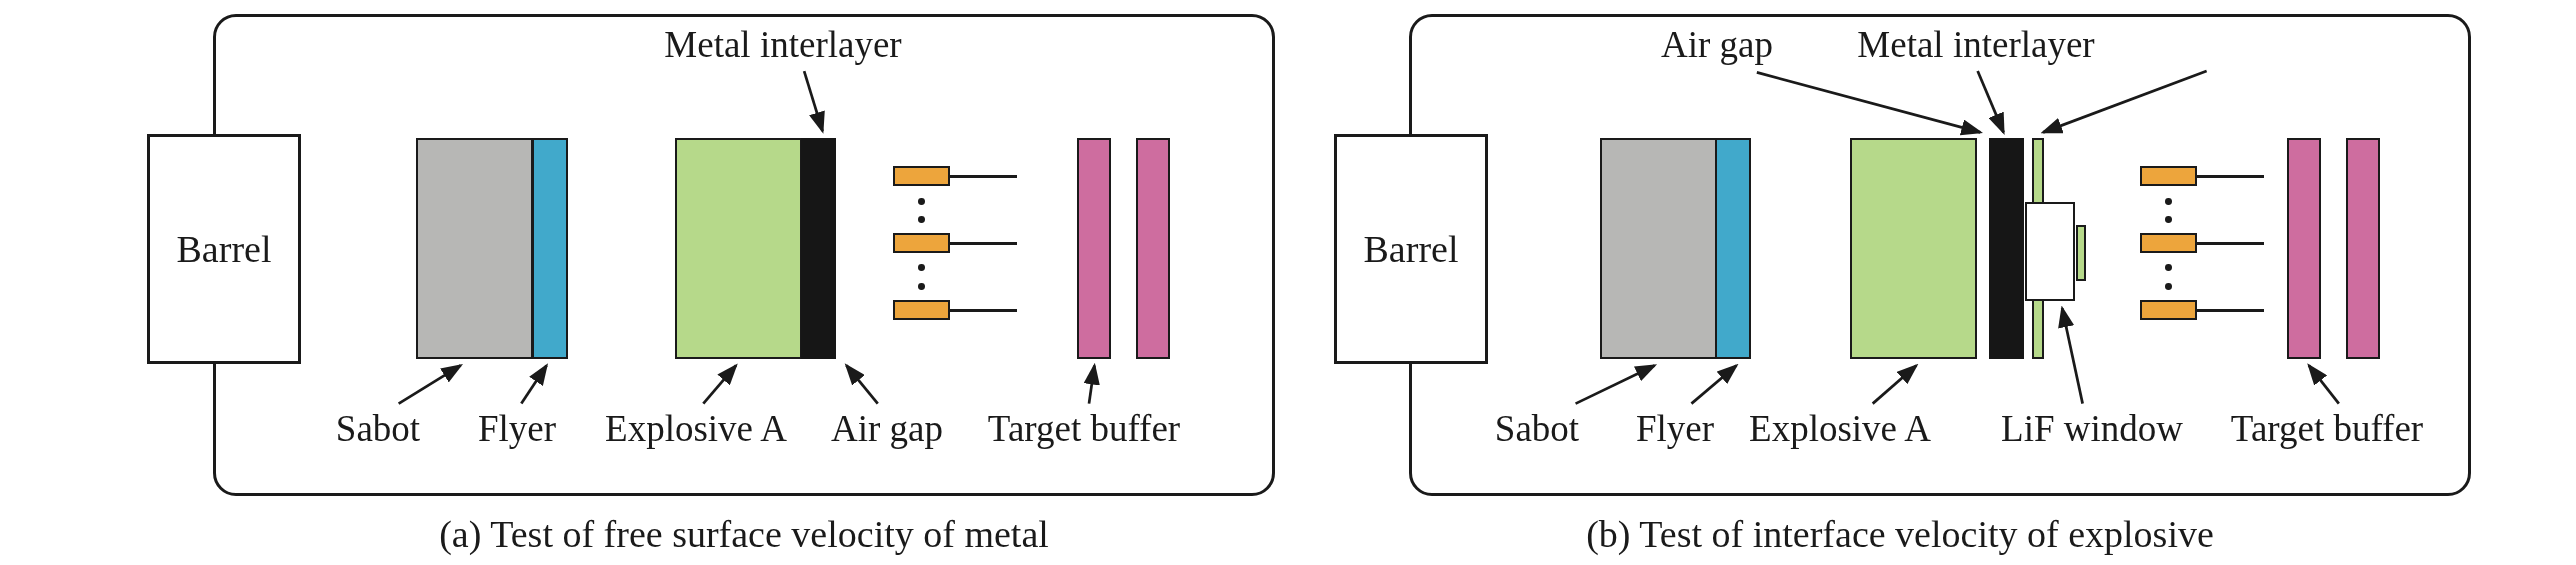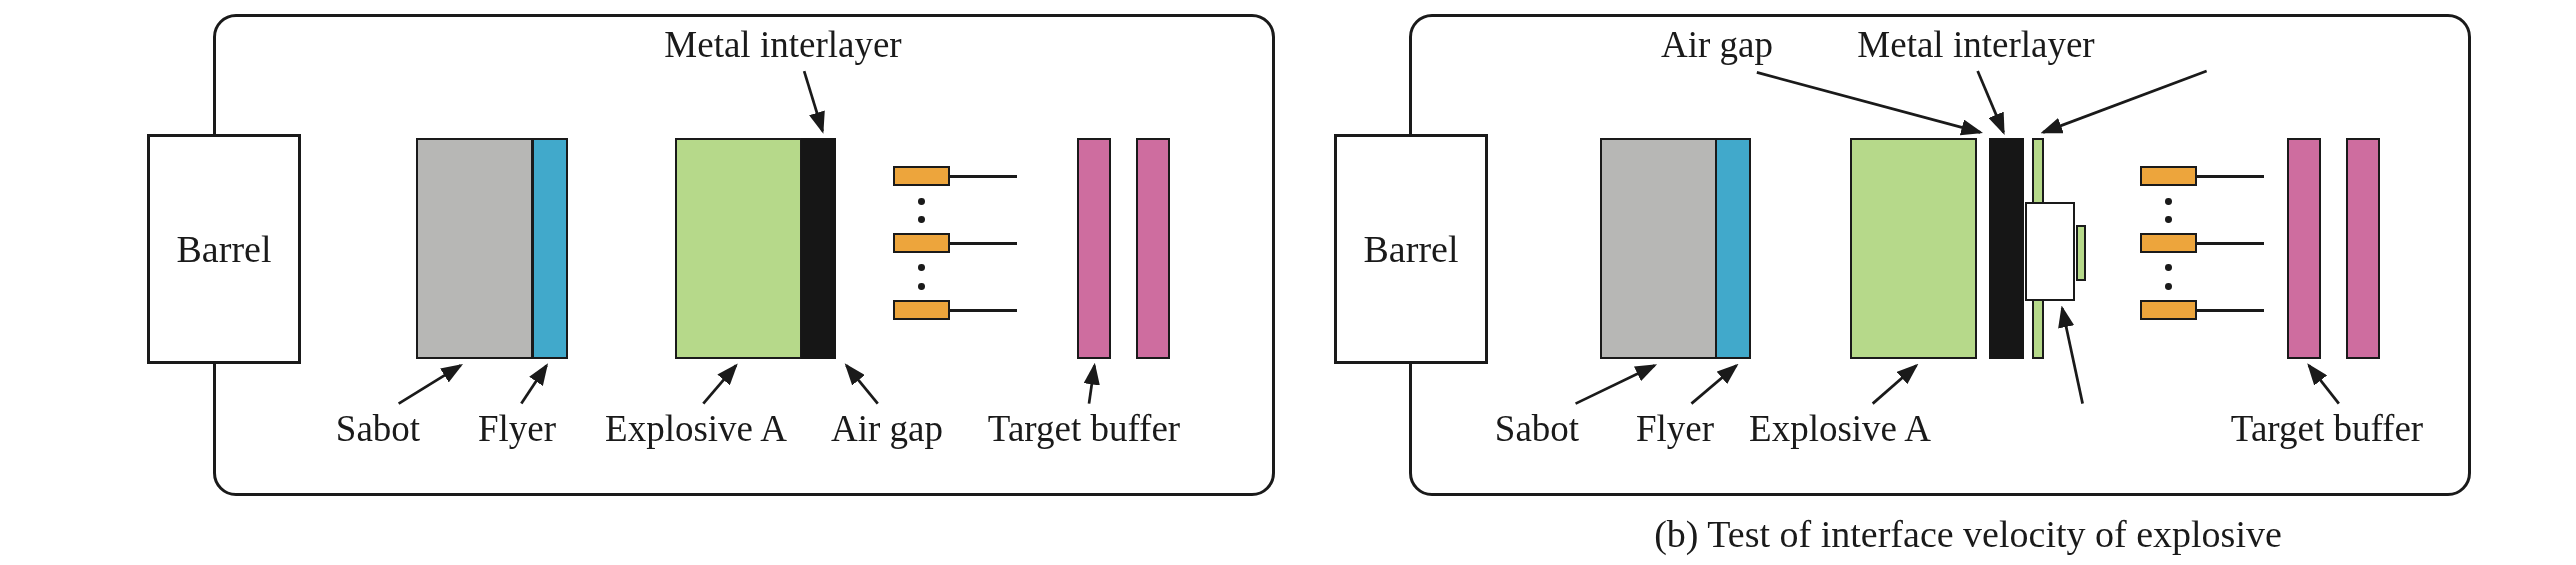"LiF window" div.label { html: none -> <div>LiF window</div> }
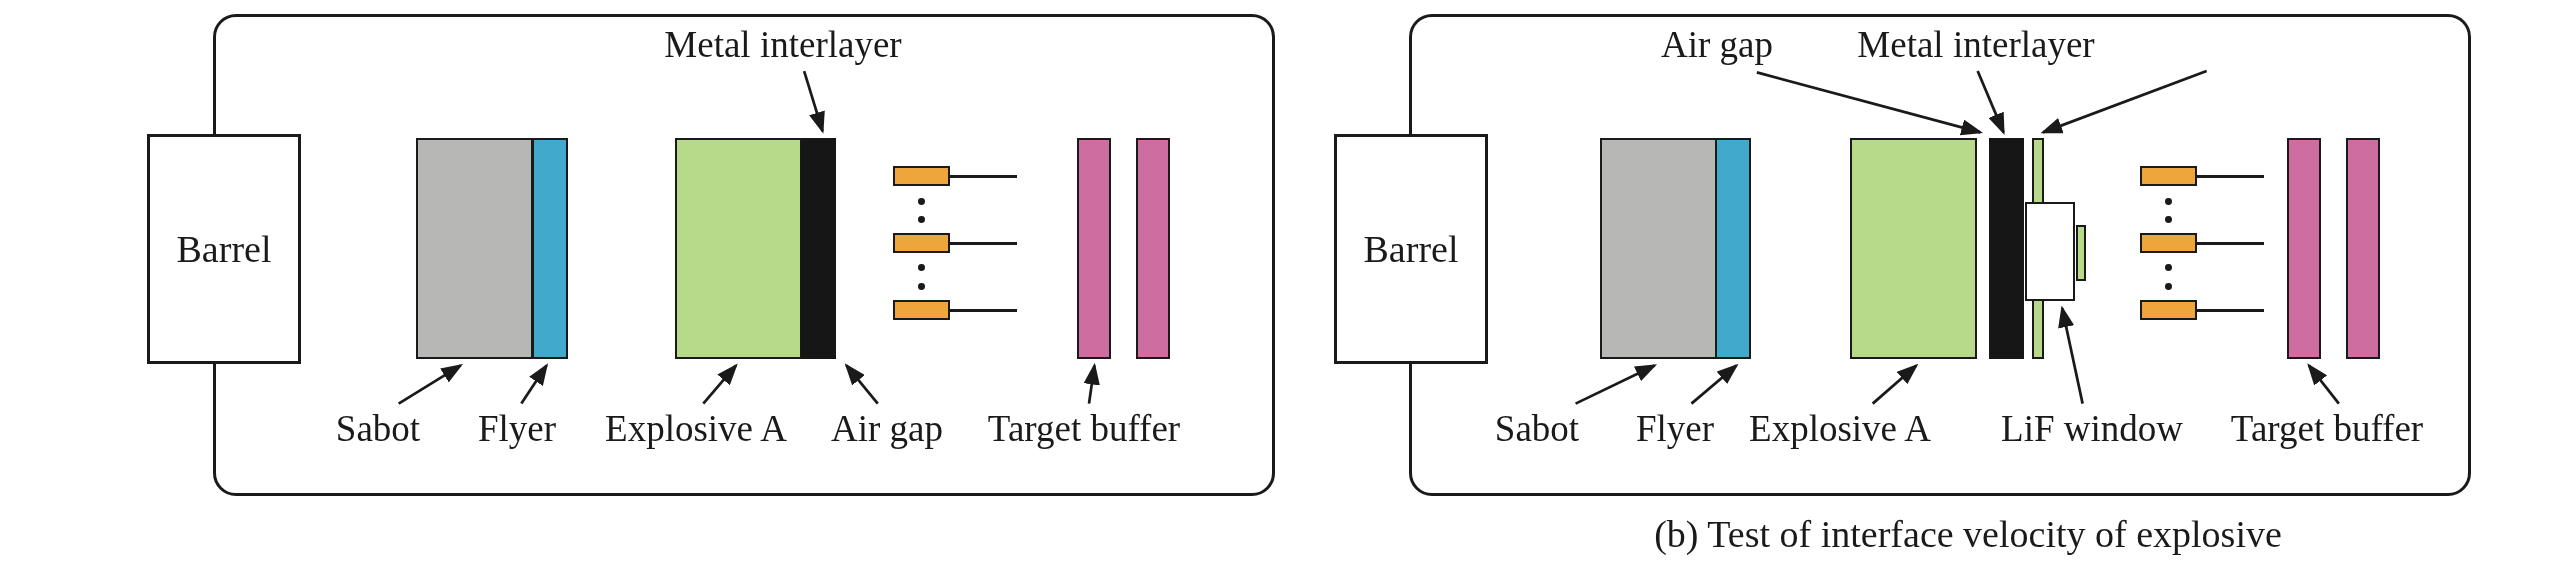"(a) Test of free surface" div.caption { html: none -> <div>(a) Test of free surface velocity of metal</div> }
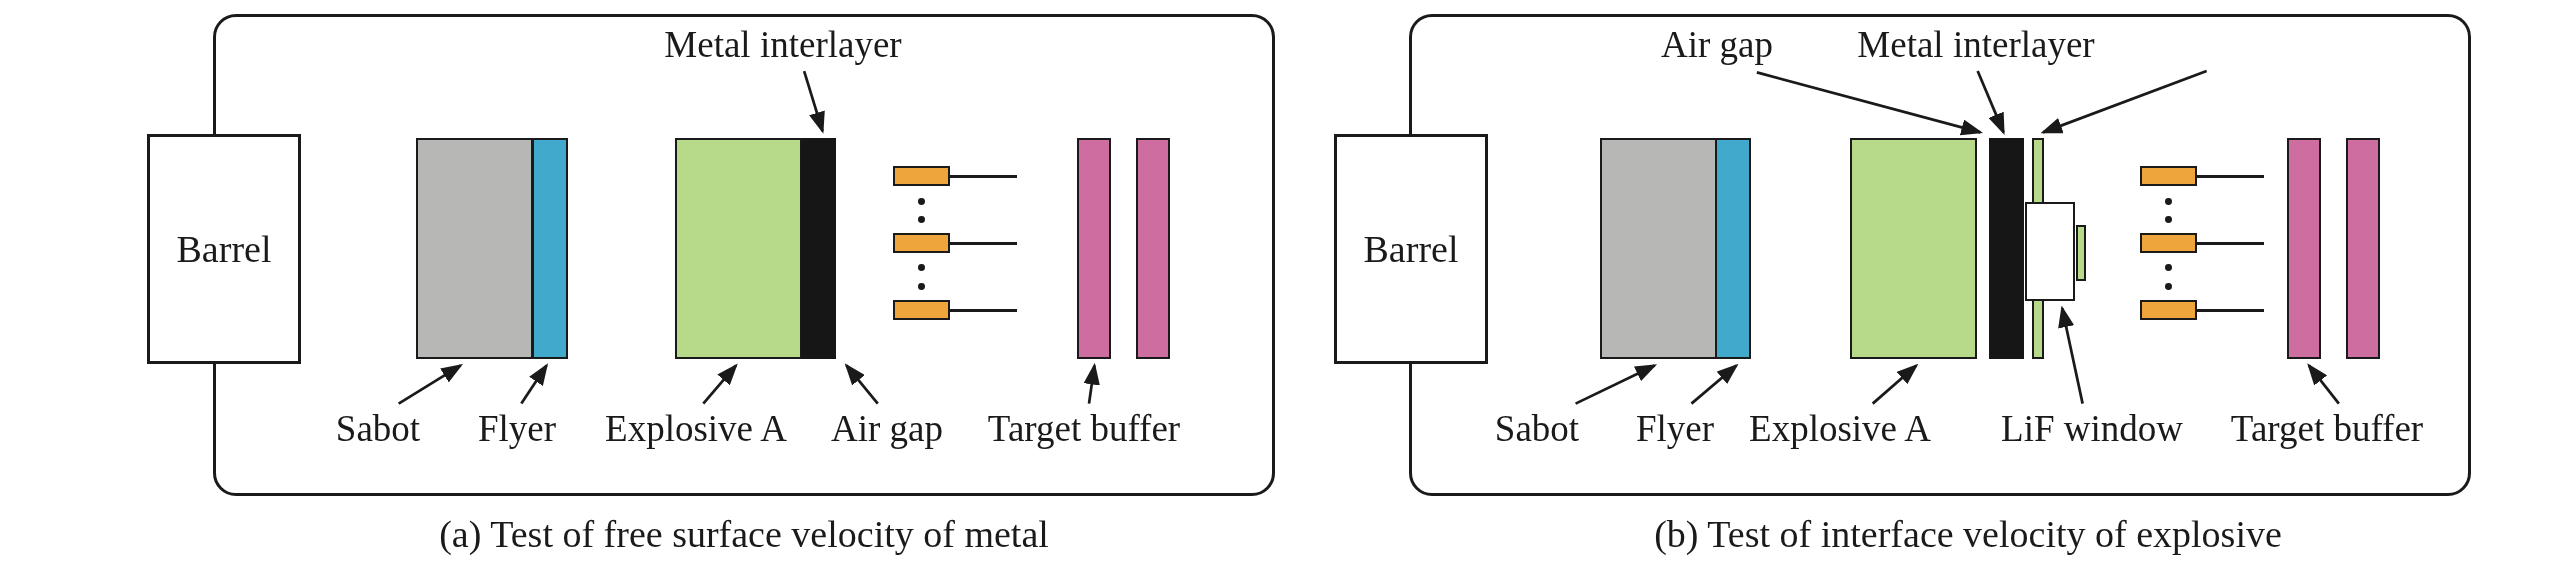"(b) Test of interface velocity" div.caption { left: 1968px -> 1900px }
